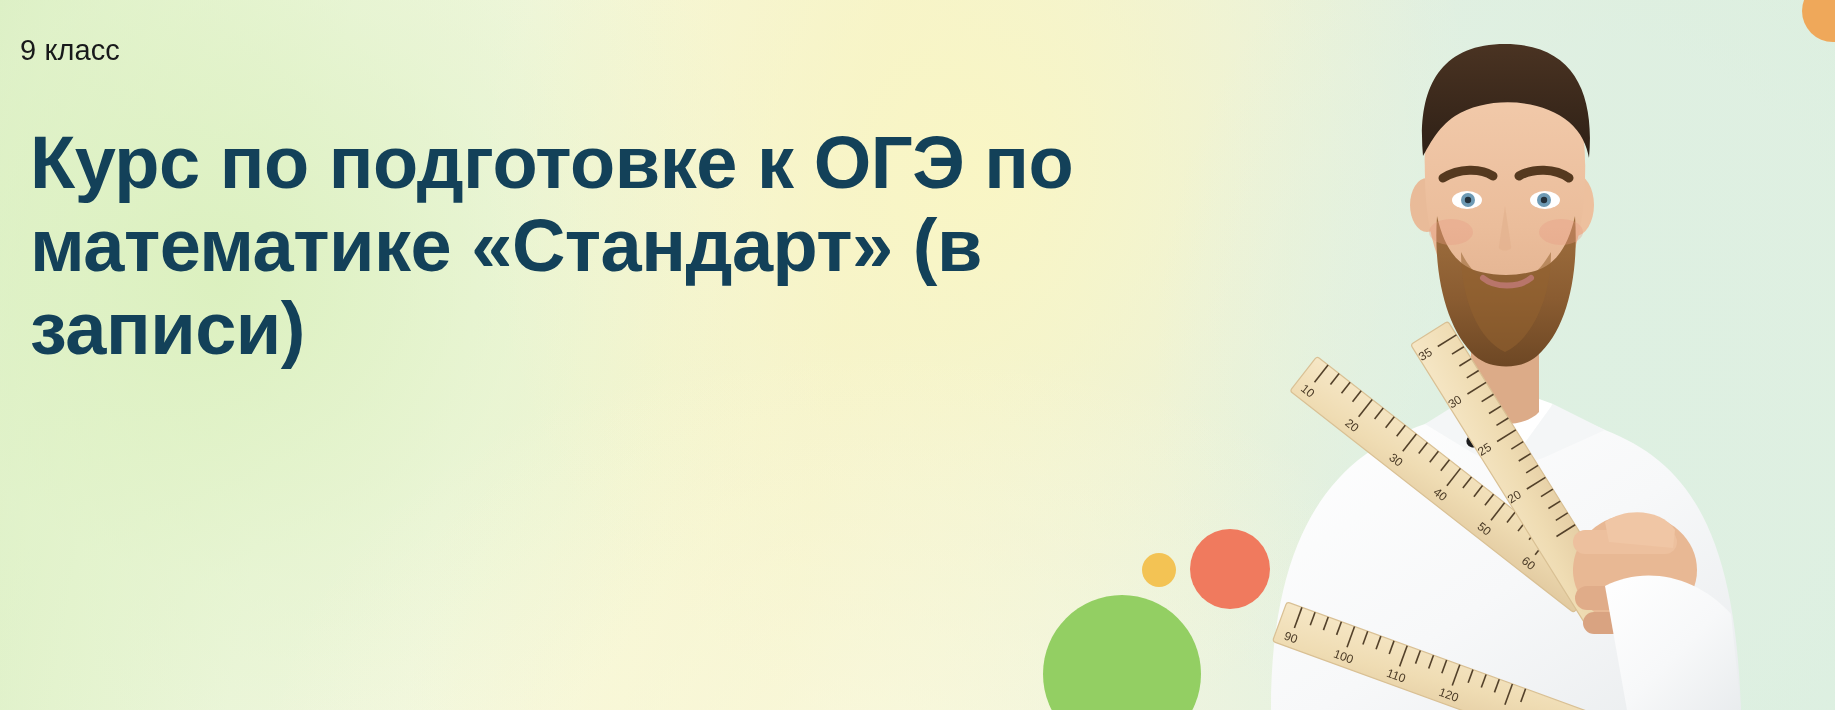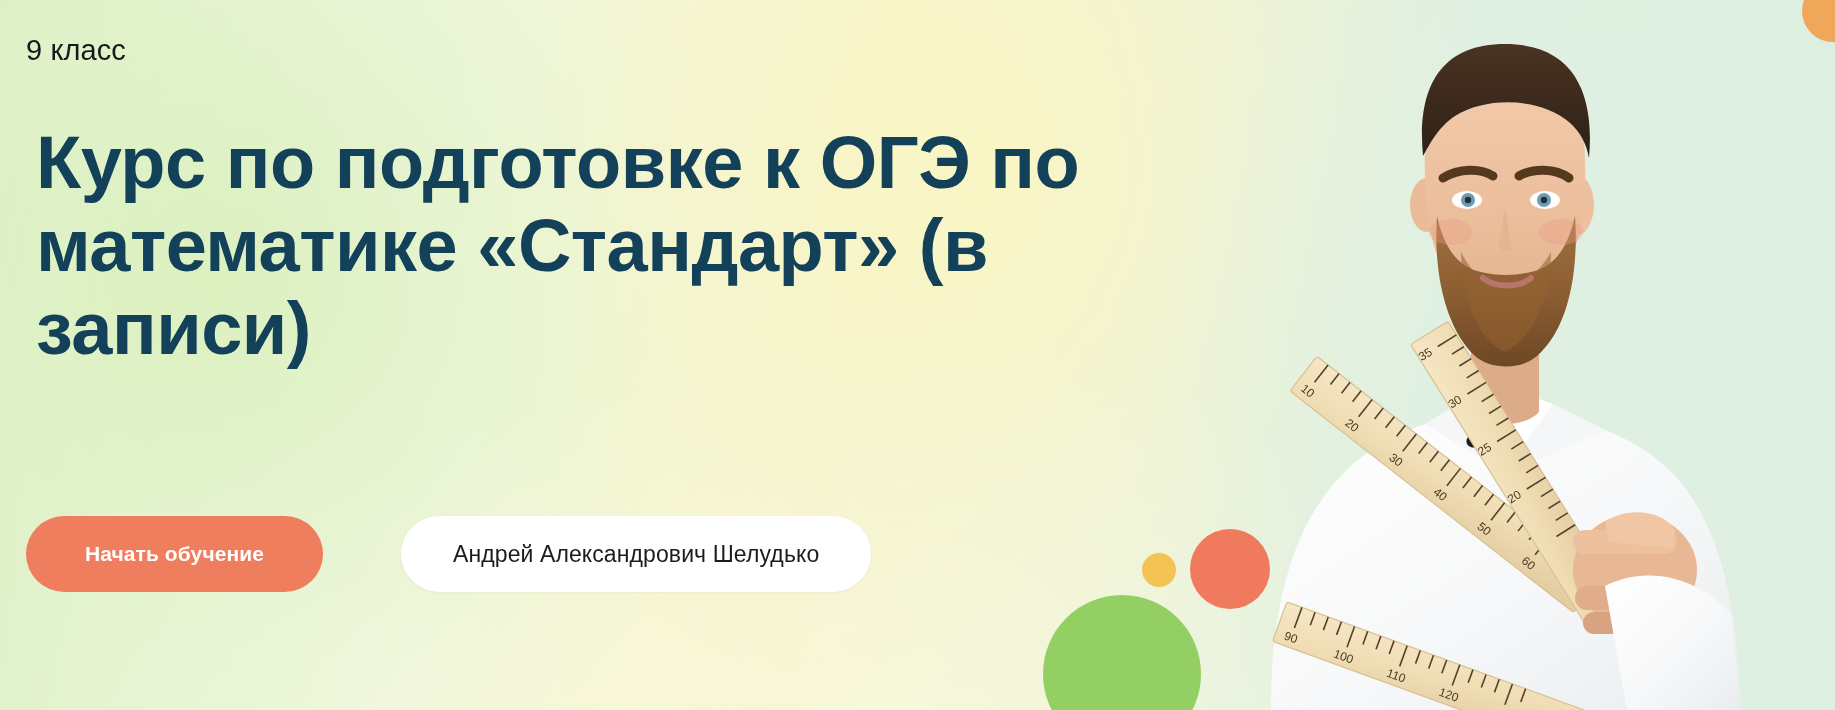"9 класс" .content { left: 26px -> 20px }
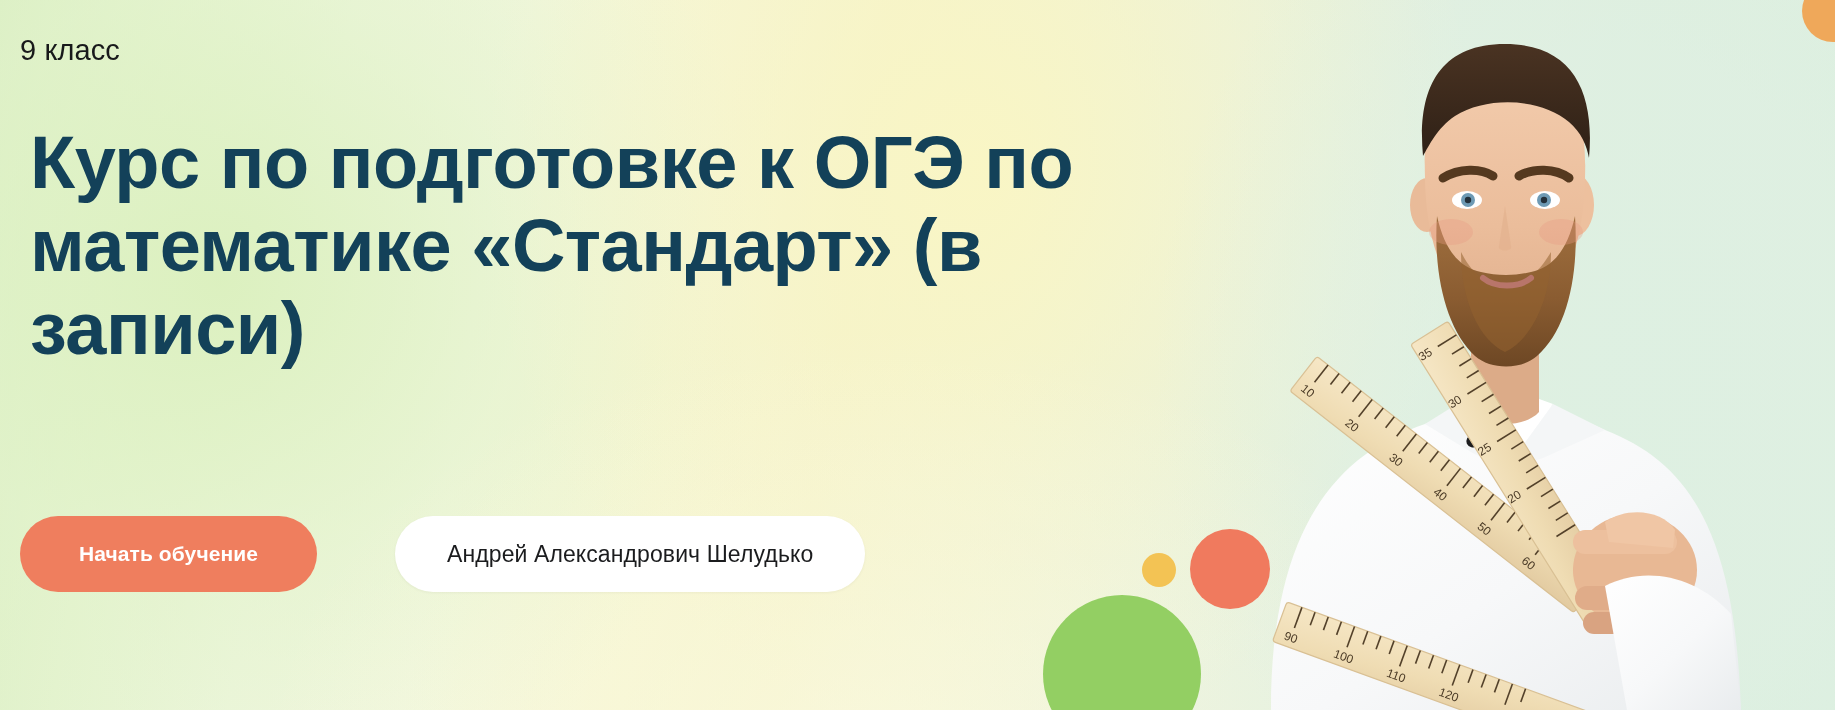"Начать обучение" div.cta-row { html: <div> <button>Начать обучение</button> <div>Андрей Александрович Шелудько</div> </div> -> none }
